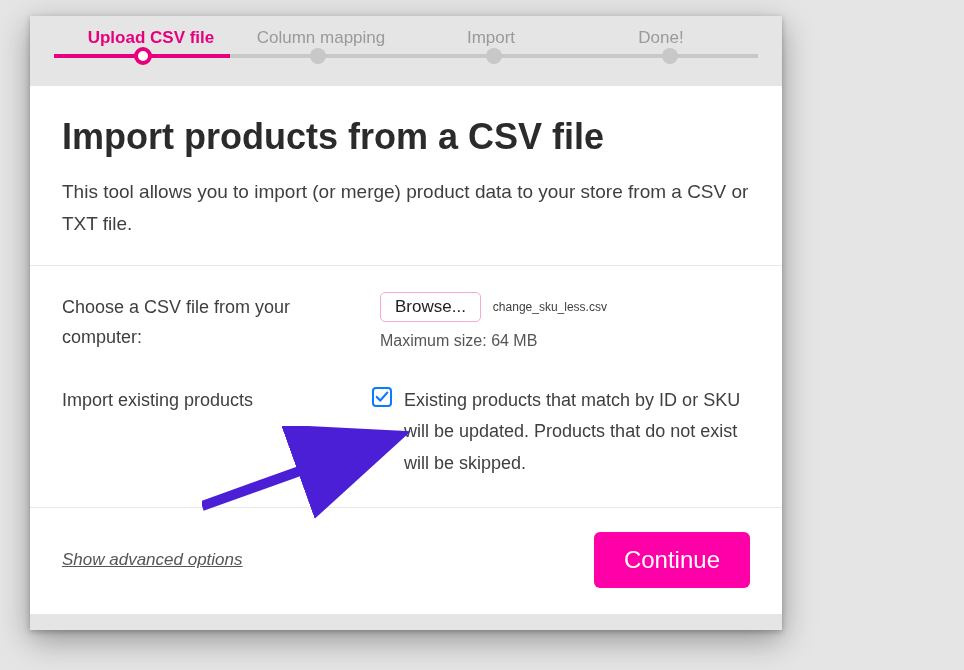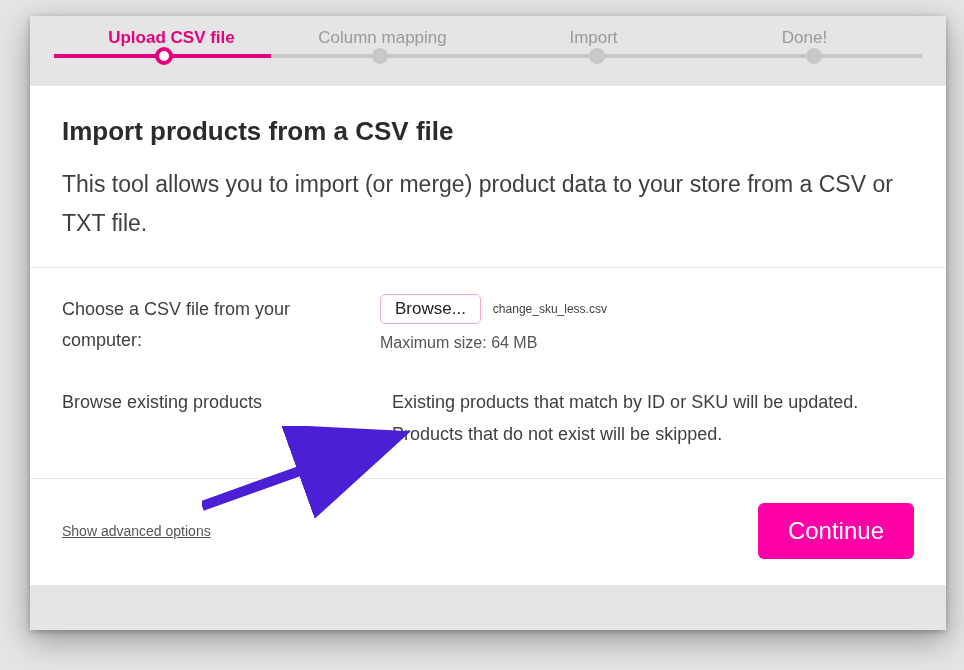"Upload CSV file" .card { width: 916px -> 752px }
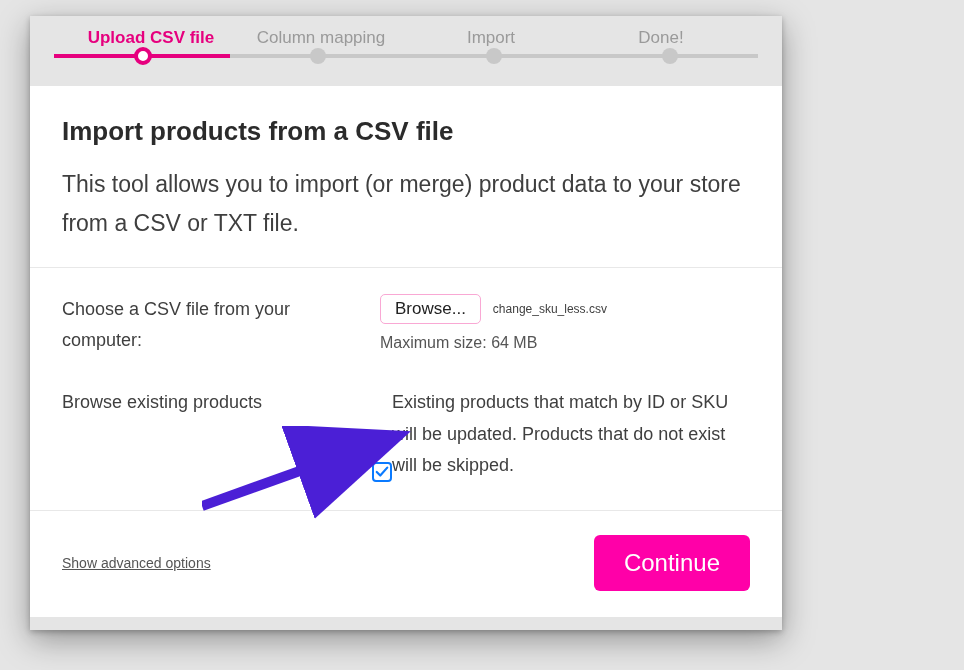"Import products from a CSV" .panel-title { font-size: 26px -> 36px }
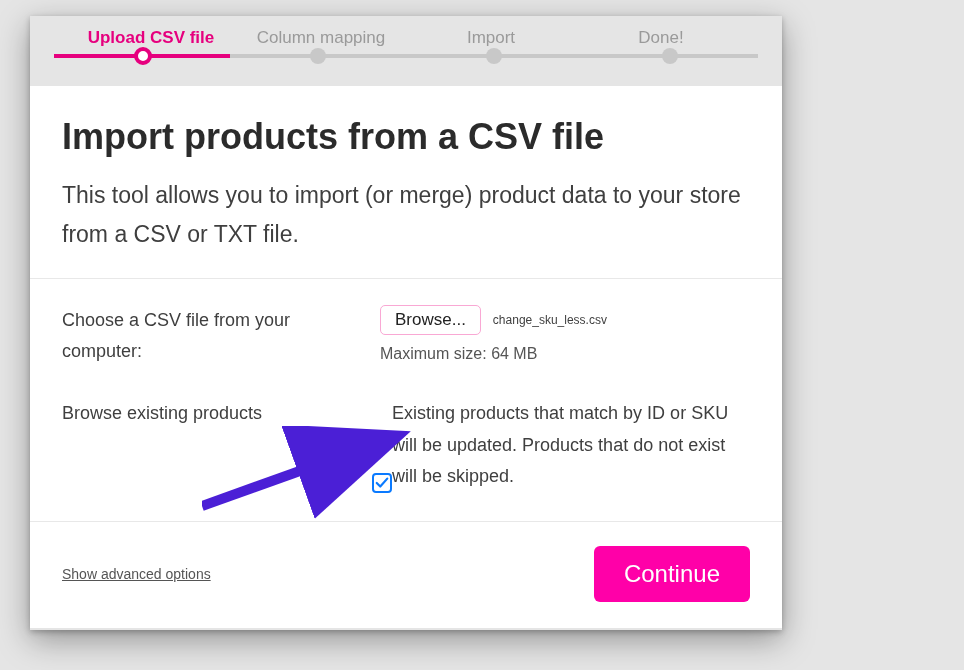"This tool allows you to" .panel-desc { font-size: 23px -> 19px }
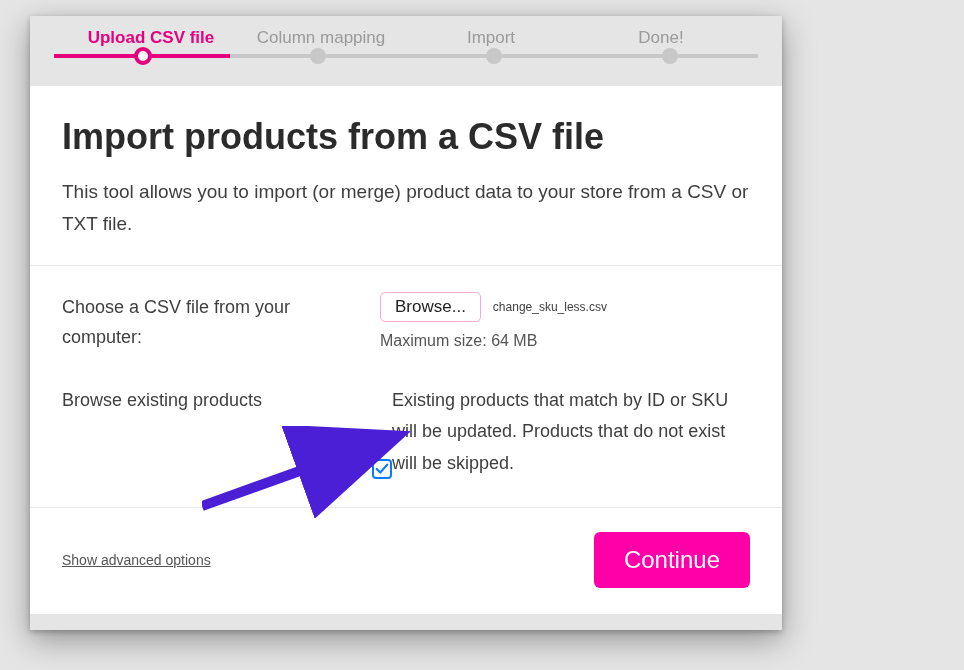"Browse existing products" div.form-label { text: Browse -> Import }
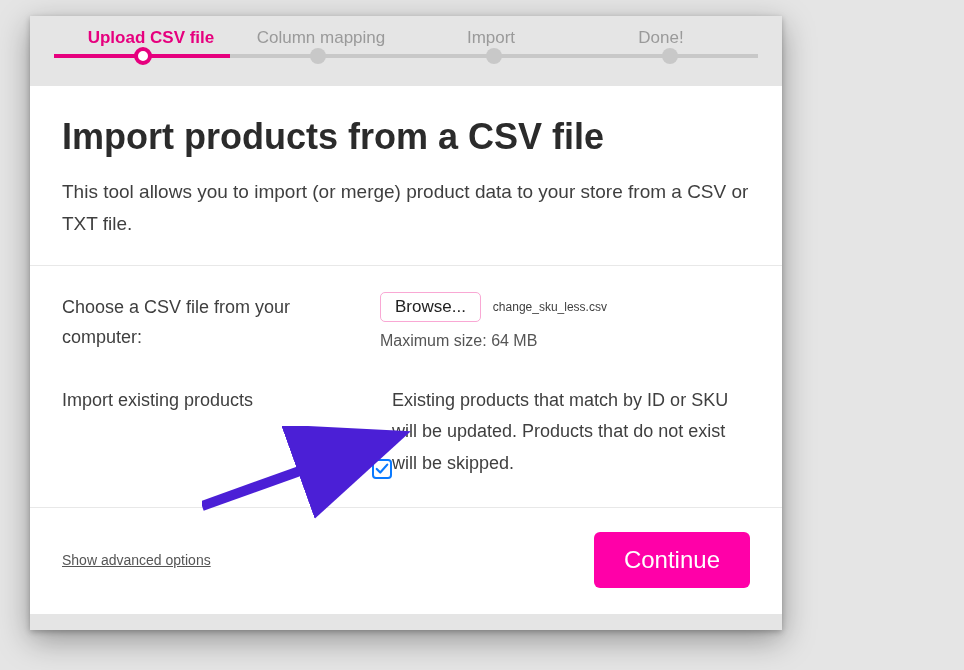"Existing products that match by" .check-control { align-items: flex-end -> flex-start; gap: none -> 12px }
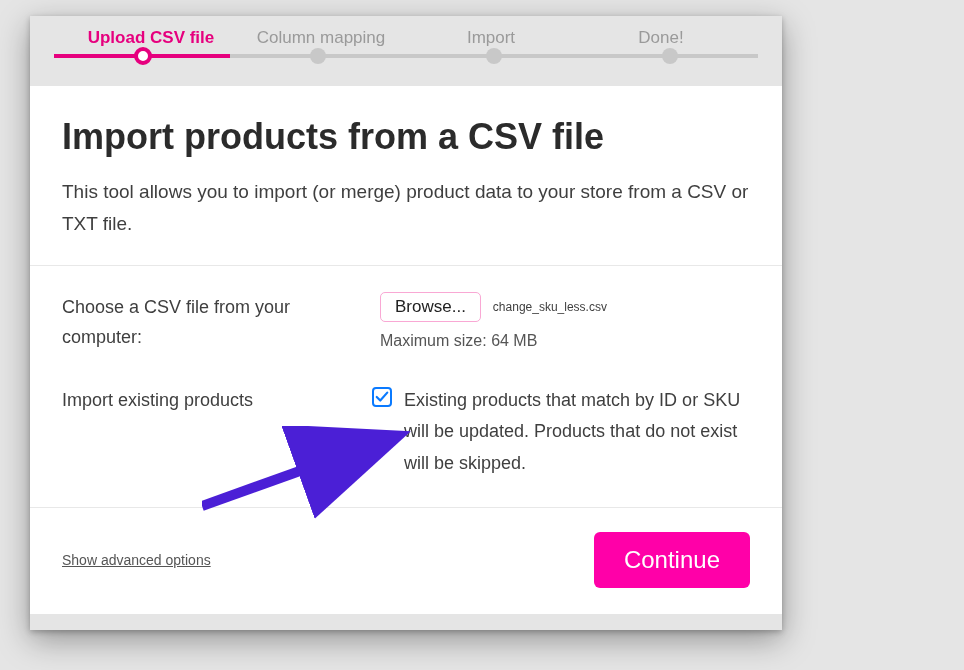"Show advanced options" .adv-link { font-size: 14px -> 17px; font-style: none -> italic }
